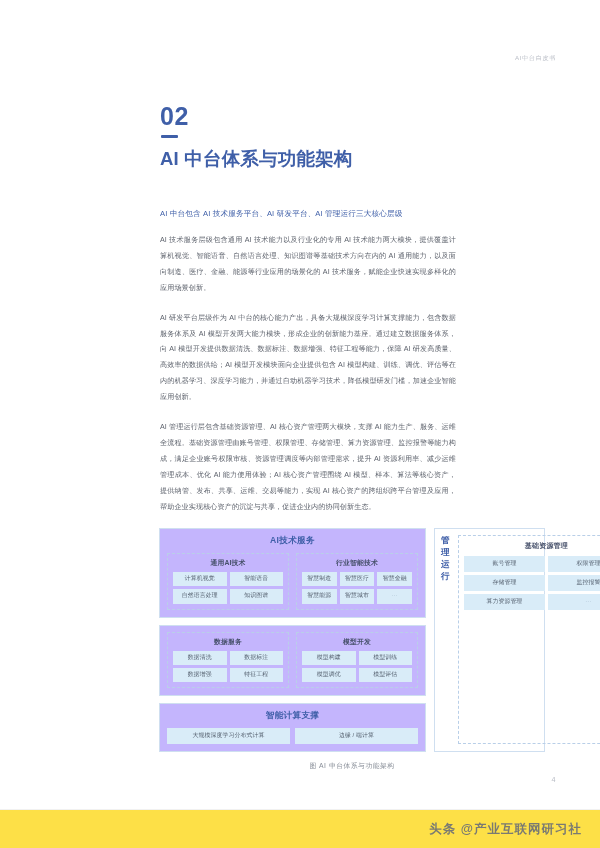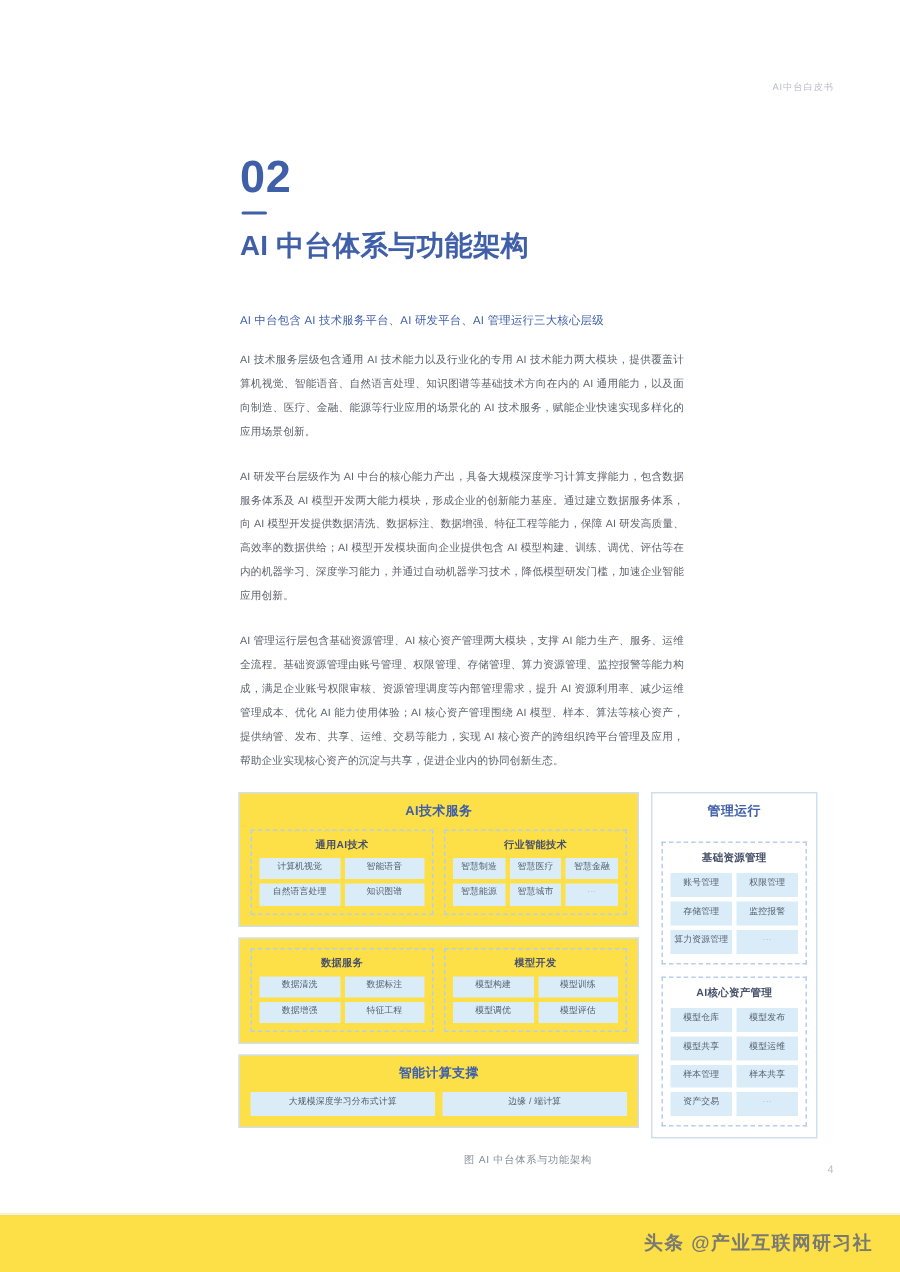"02" .chapter-num { font-size: 30px -> 25px }
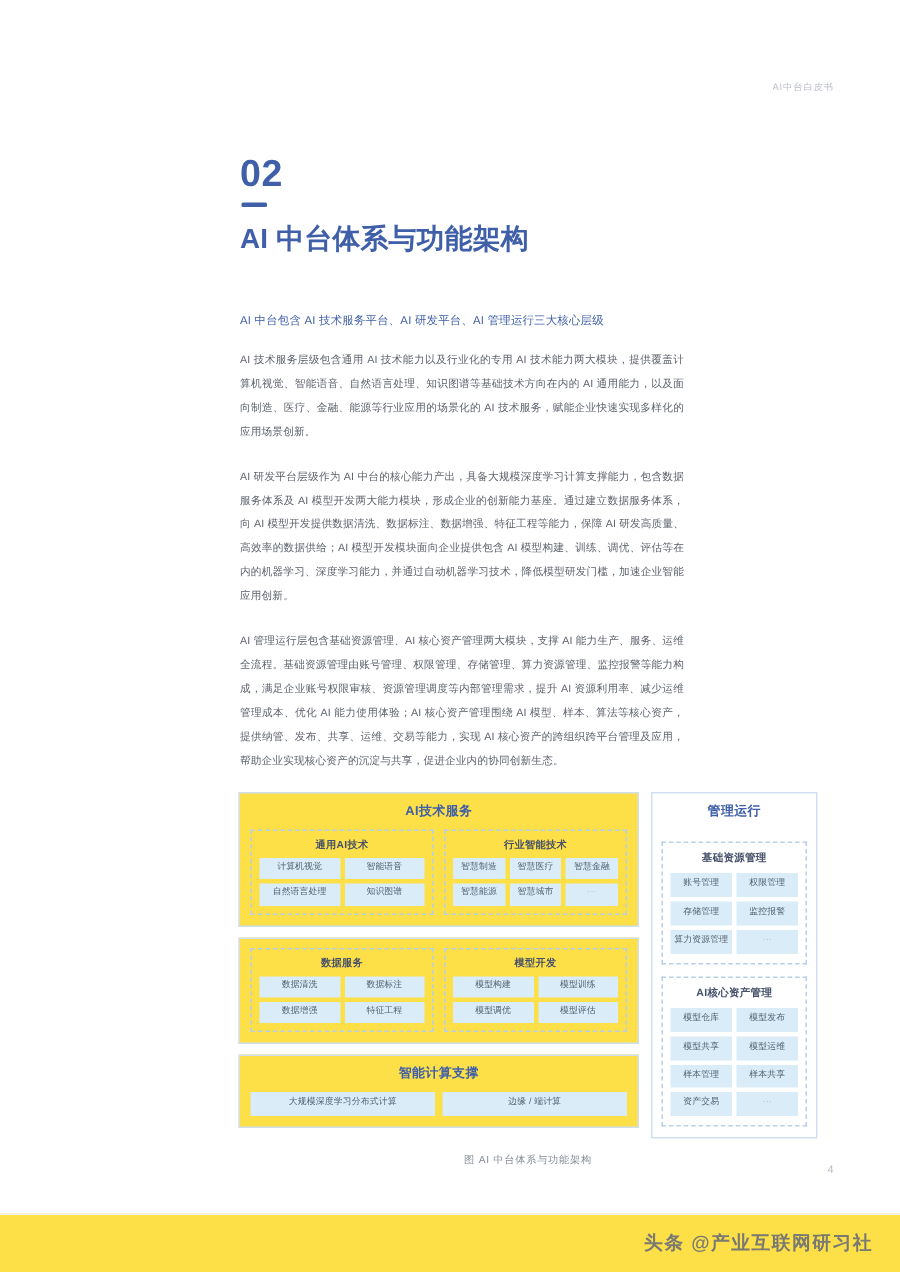"AI技术服务" .panel { background: #fde047 -> #c4b5fd }
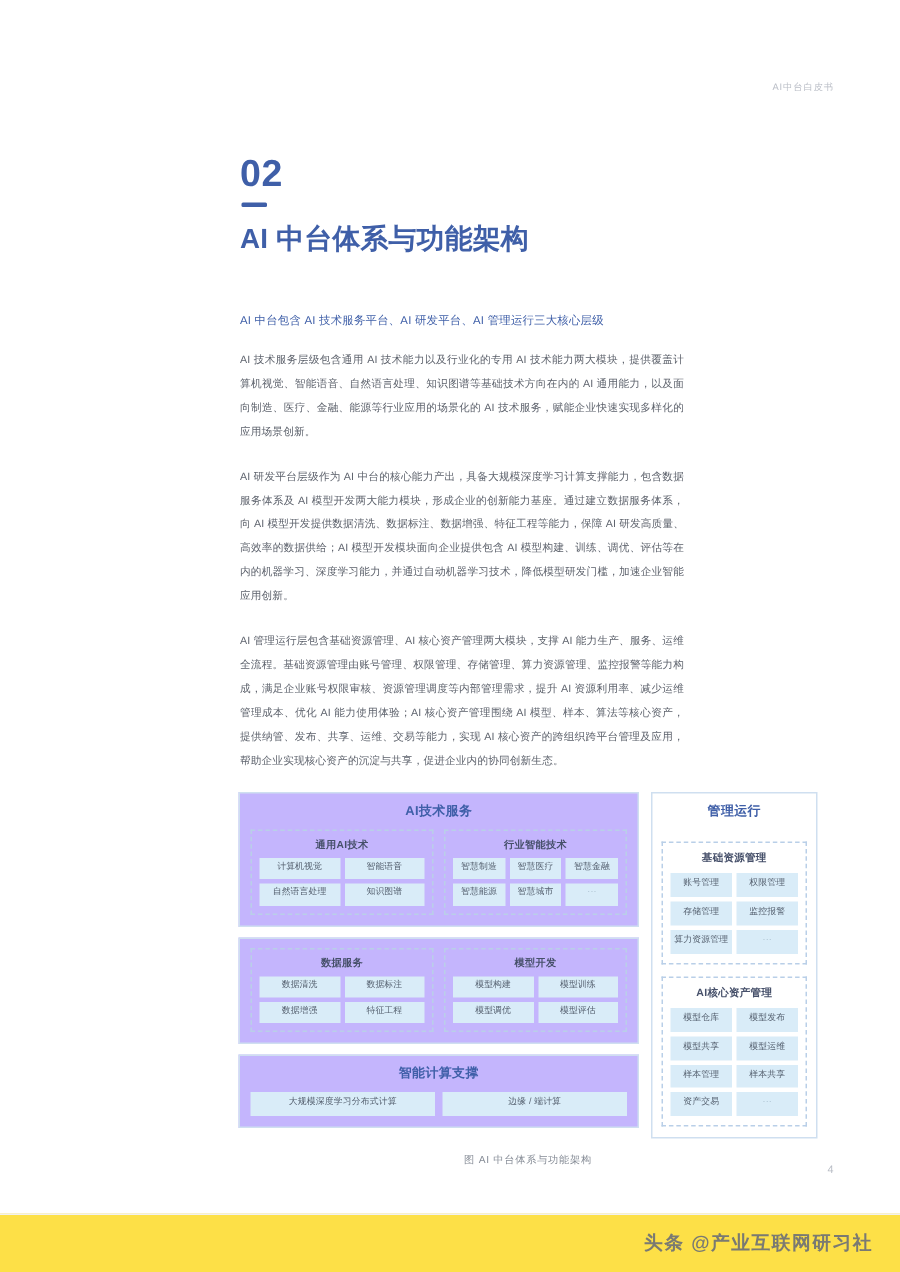"管理运行" .fig-right { flex-direction: column -> row }
